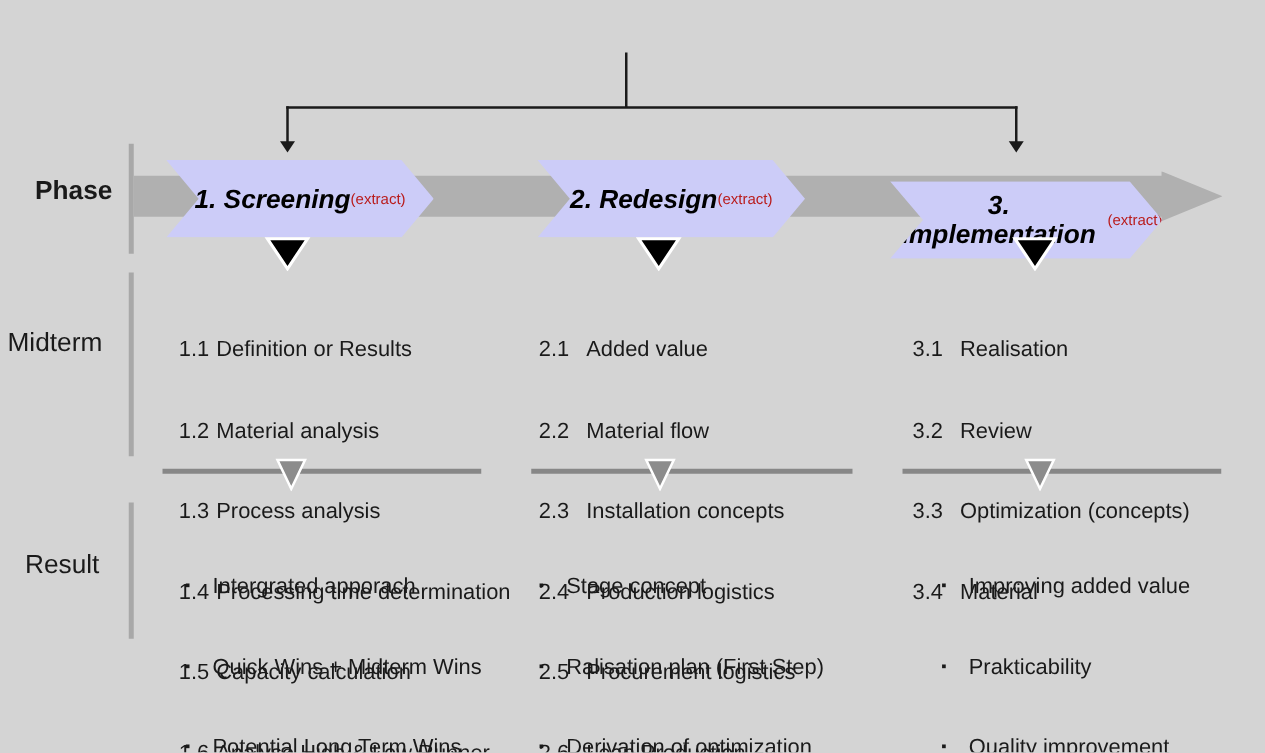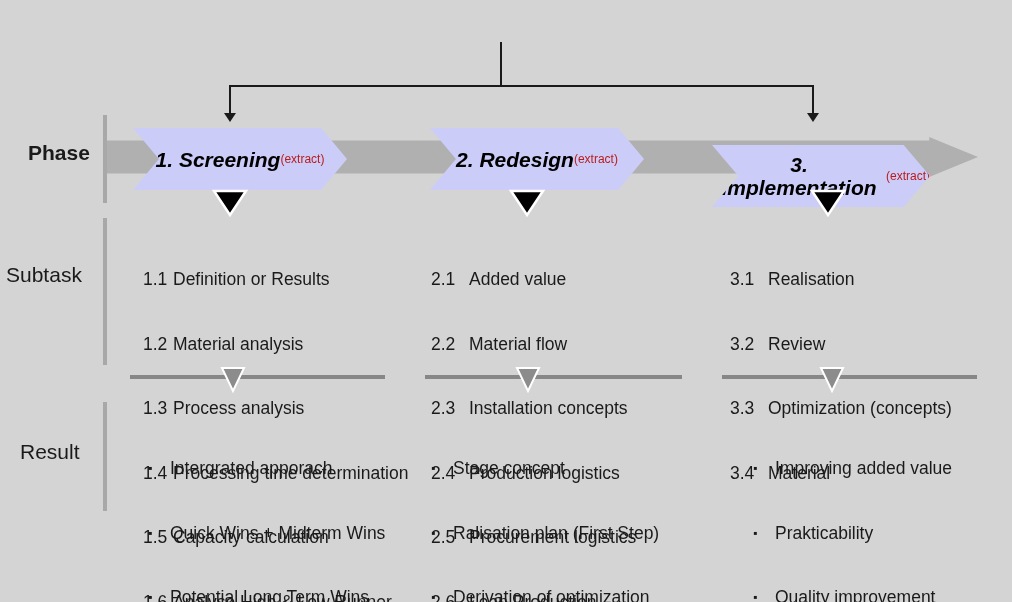"Subtask" div.abs { text: Subtask -> Midterm }
